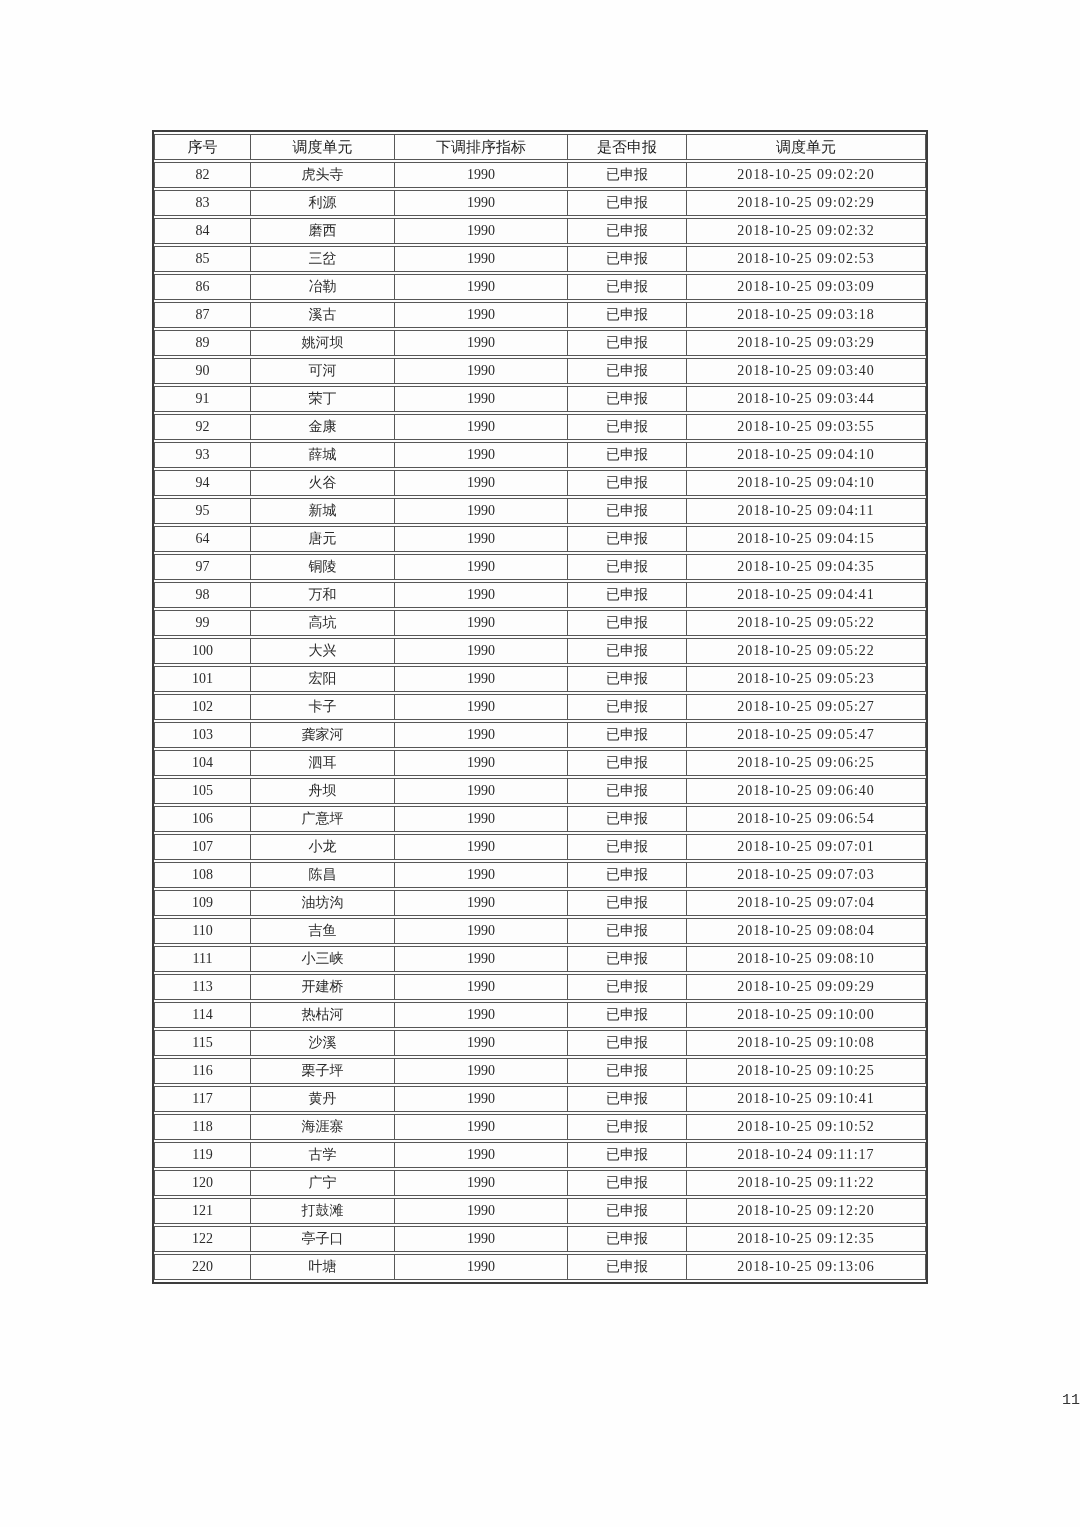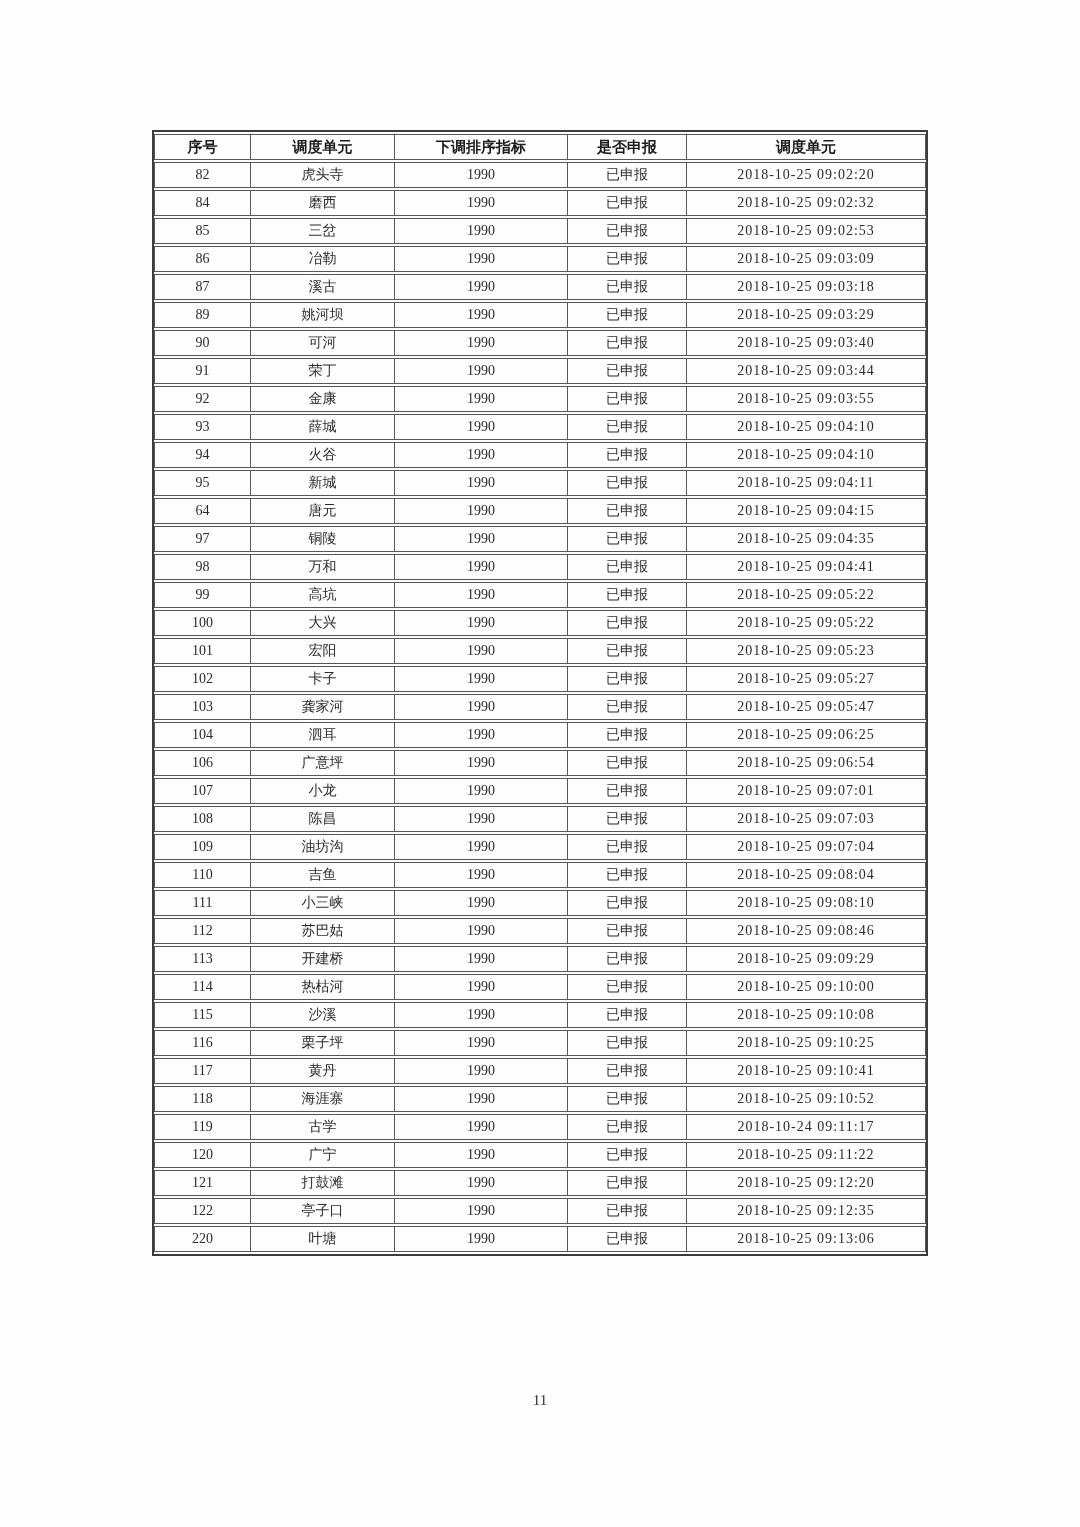"序号" table.doc-table thead th { font-weight: bold -> normal }
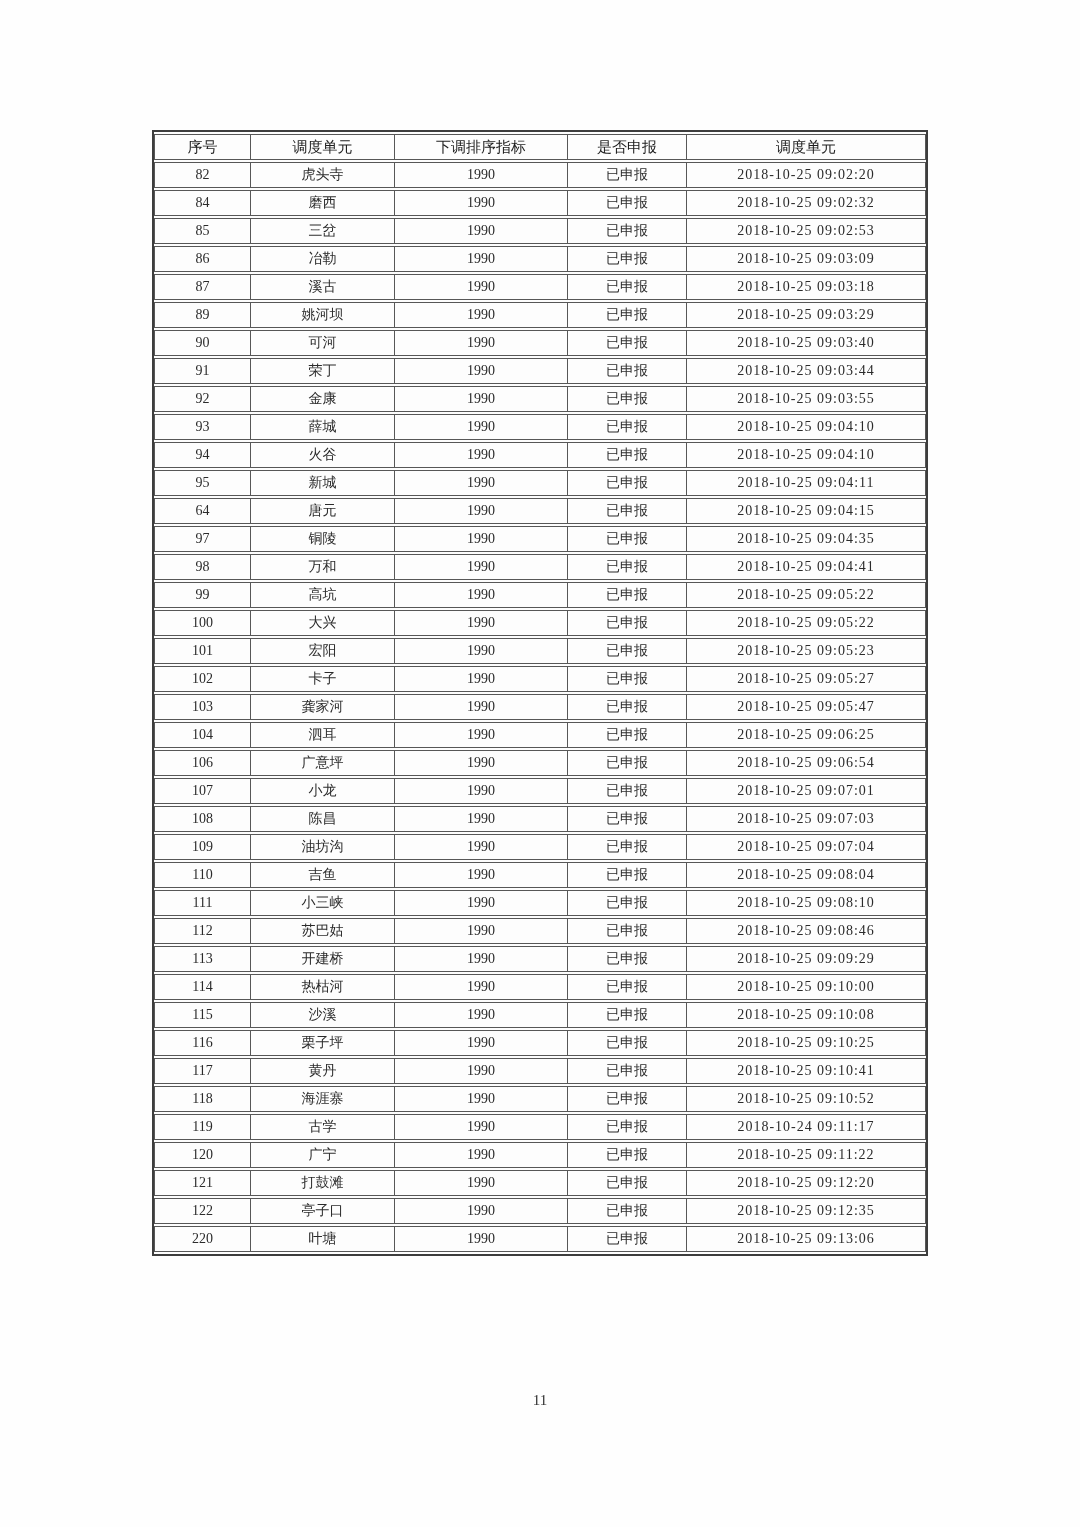"83" tr { html: none -> <tr> <td>83</td> <td>利源</td> <td>1990</td> <td>已申报</td> <td>2018-10-25 09:02:29</td> </tr> }
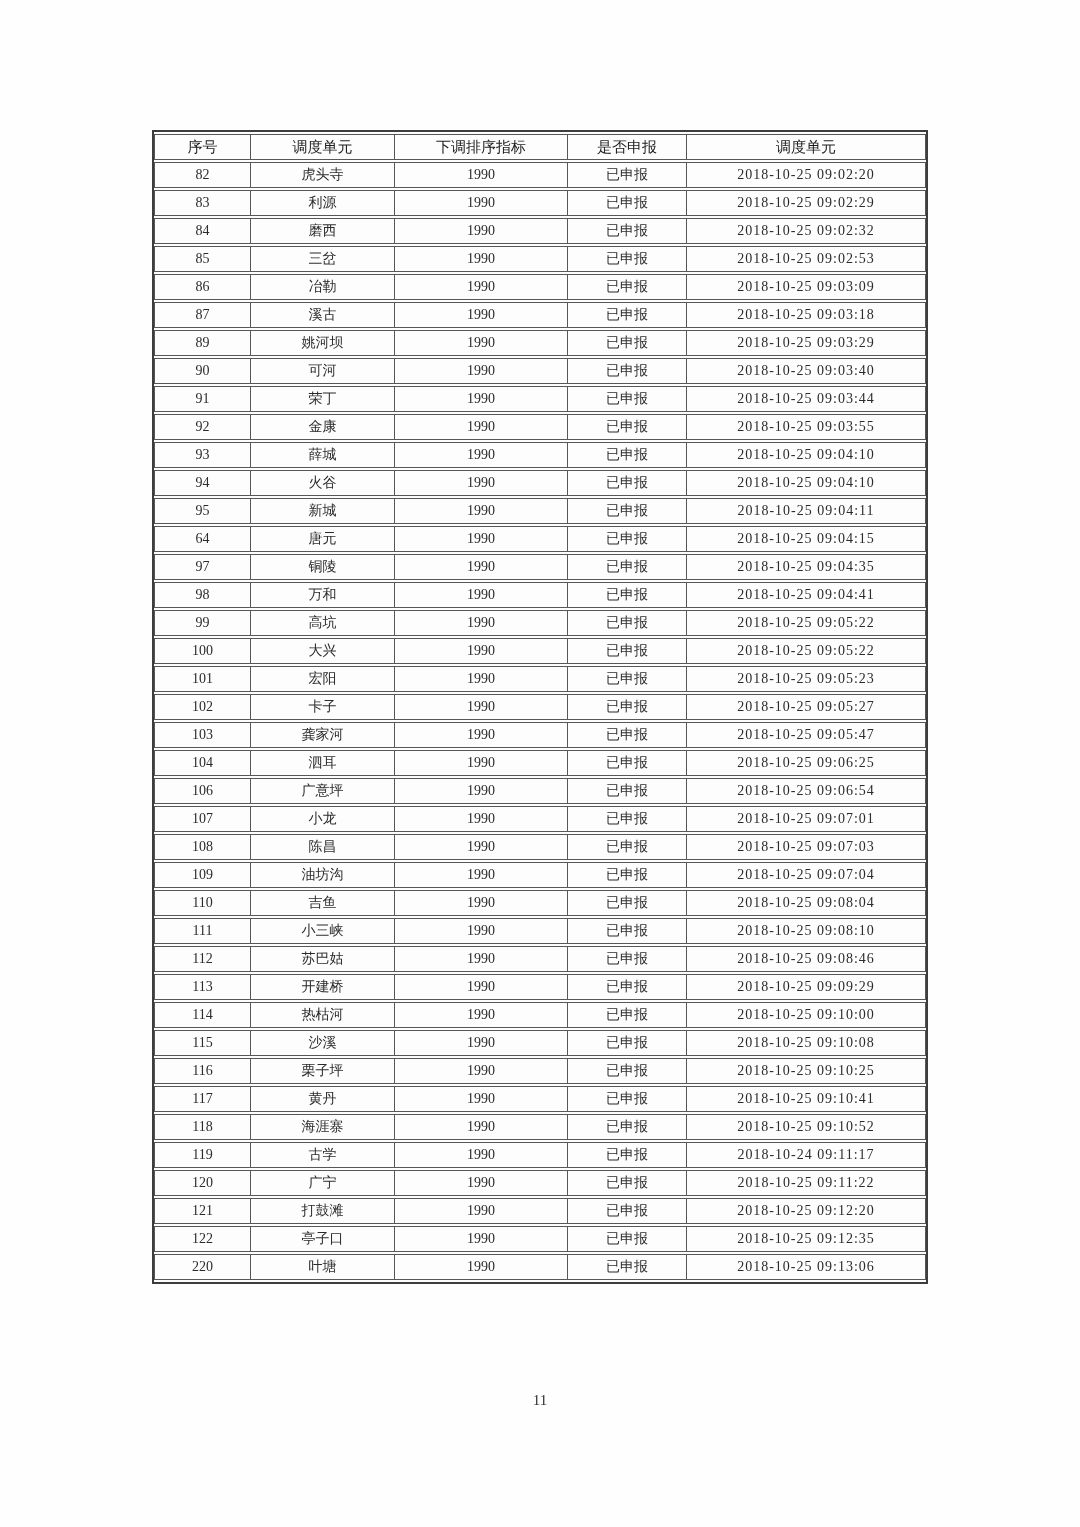"105" tr { html: none -> <tr> <td>105</td> <td>舟坝</td> <td>1990</td> <td>已申报</td> <td>2018-10-25 09:06:40</td> </tr> }
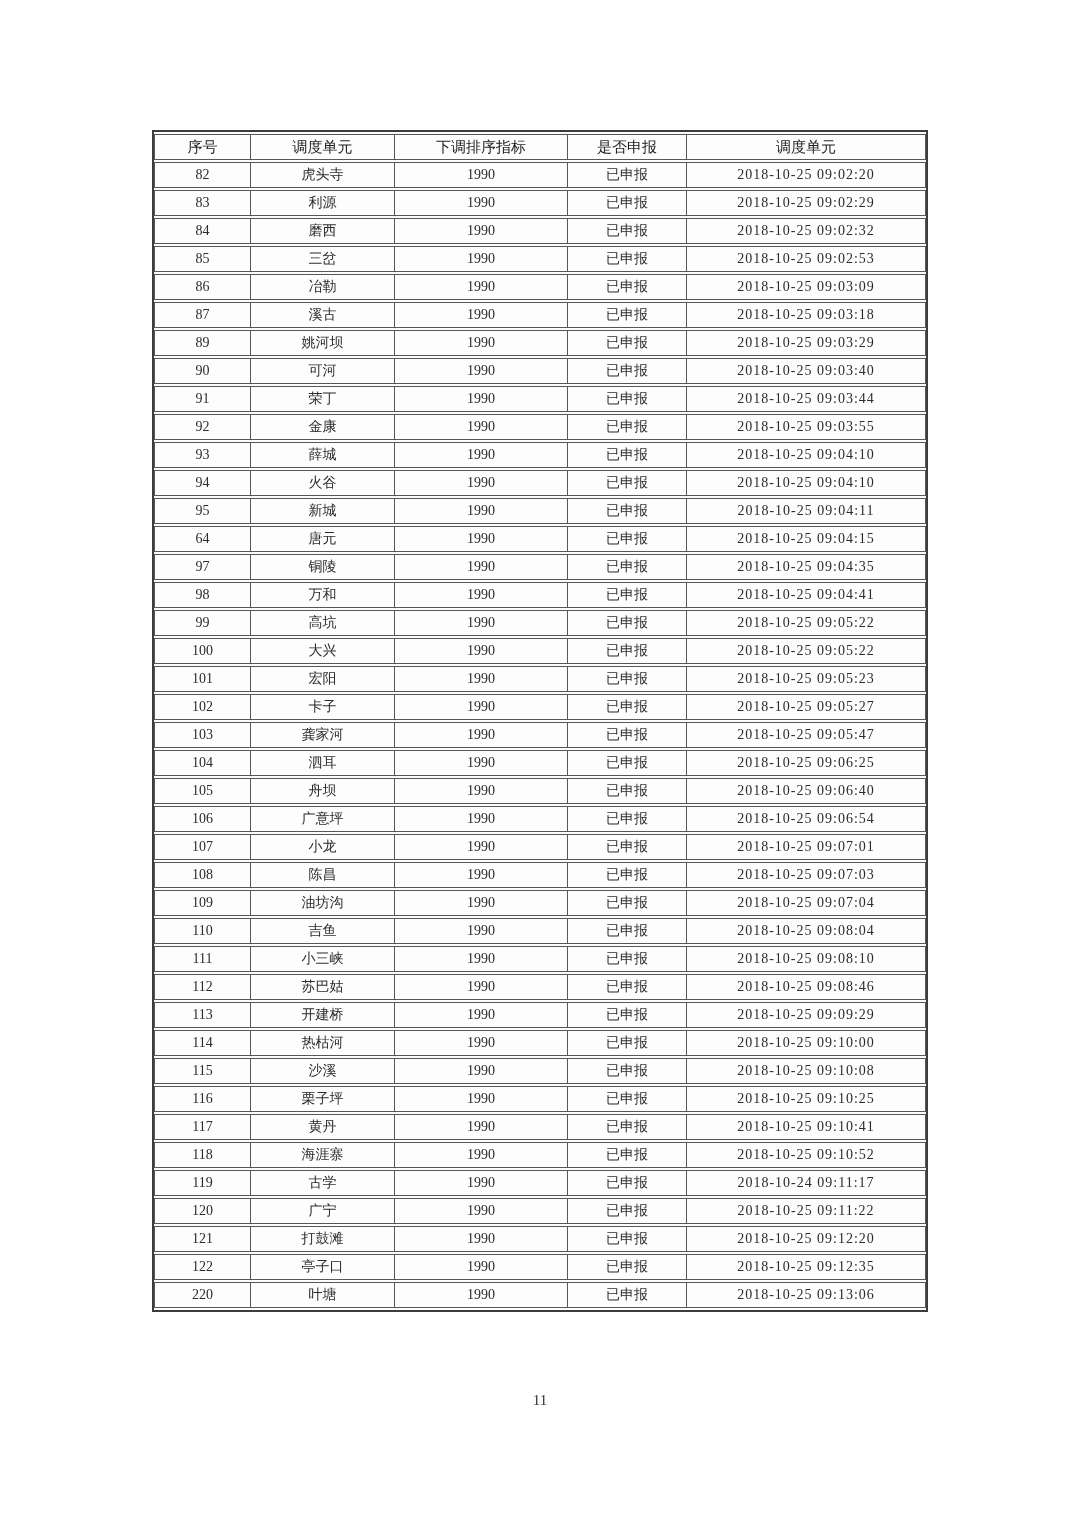"112" tr { html: <tr> <td>112</td> <td>苏巴姑</td> <td>1990</td> <td>已申报</td> <td>2018-10-25 09:08:46</td> </tr> -> none }
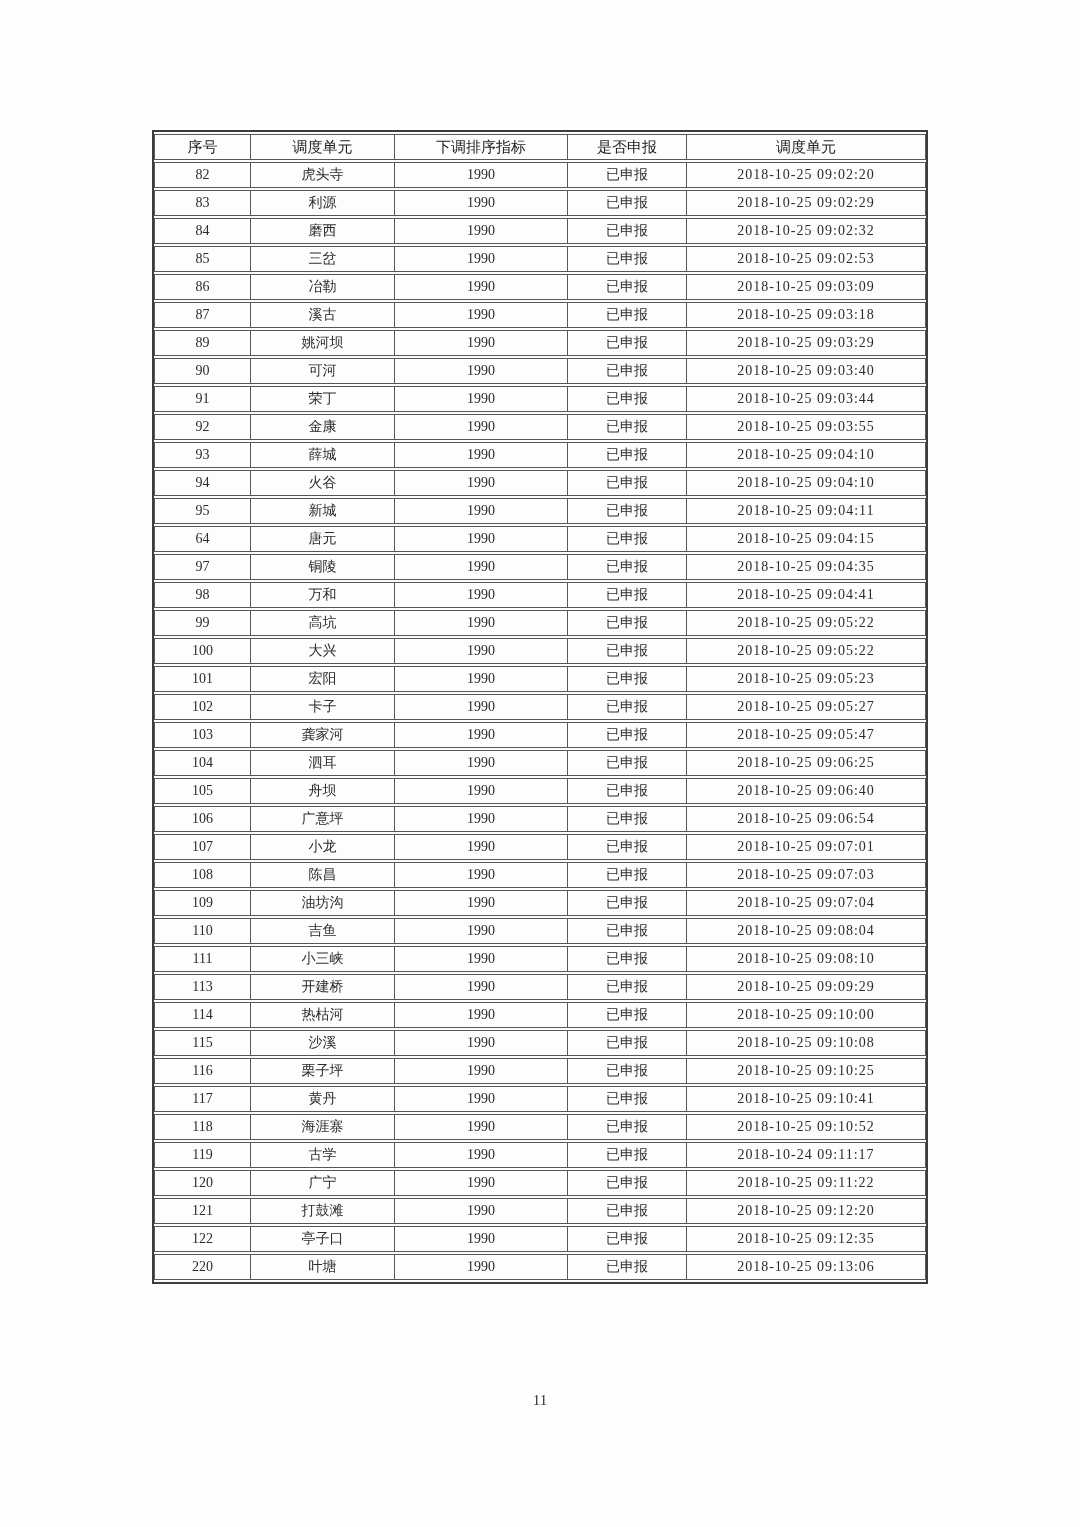"11" .page-number { font-family: none -> Liberation Mono, monospace; text-align: center -> right }
